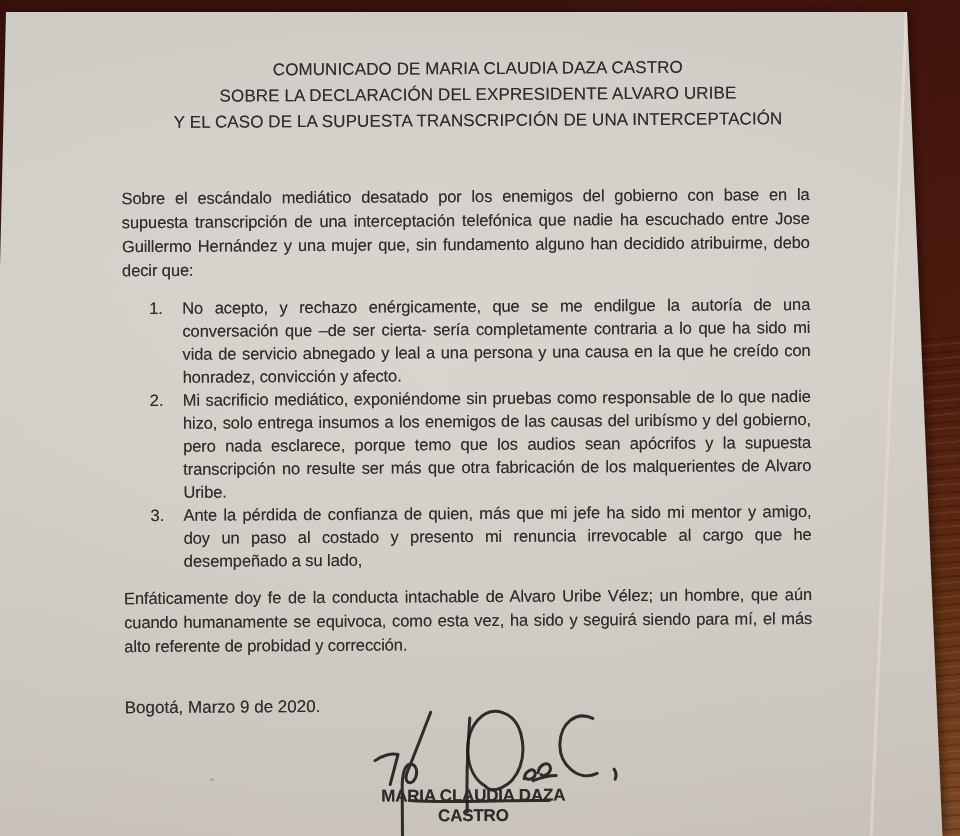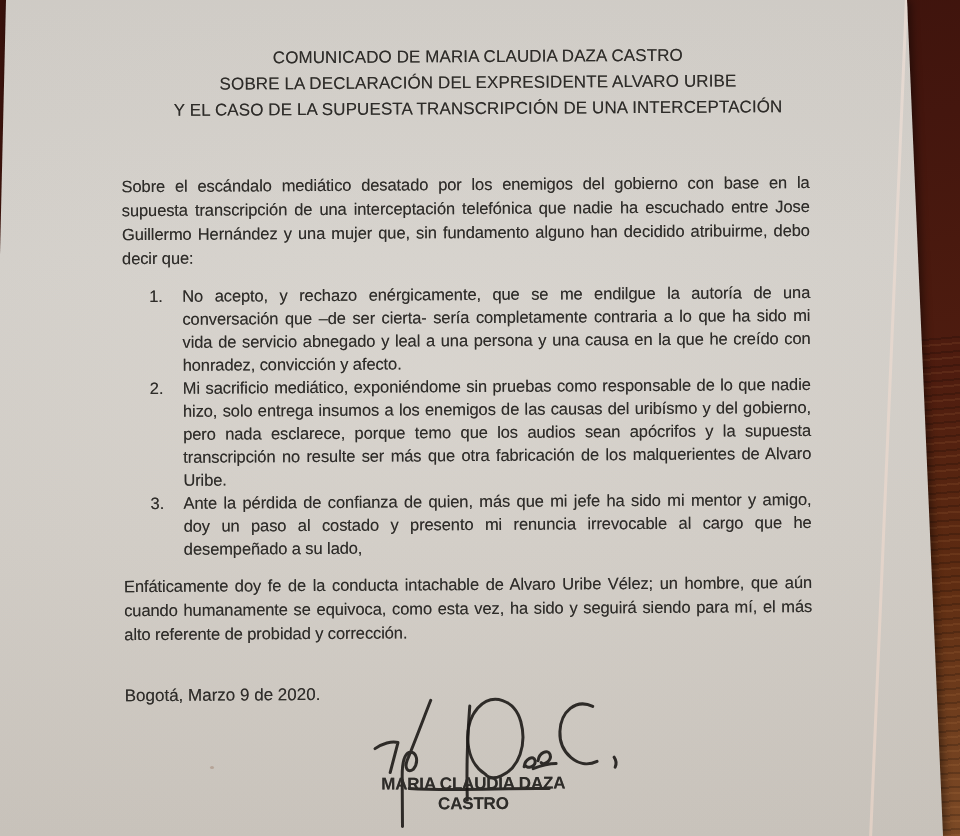"COMUNICADO DE MARIA CLAUDIA DAZA" .paper { margin-top: none -> 12px }
